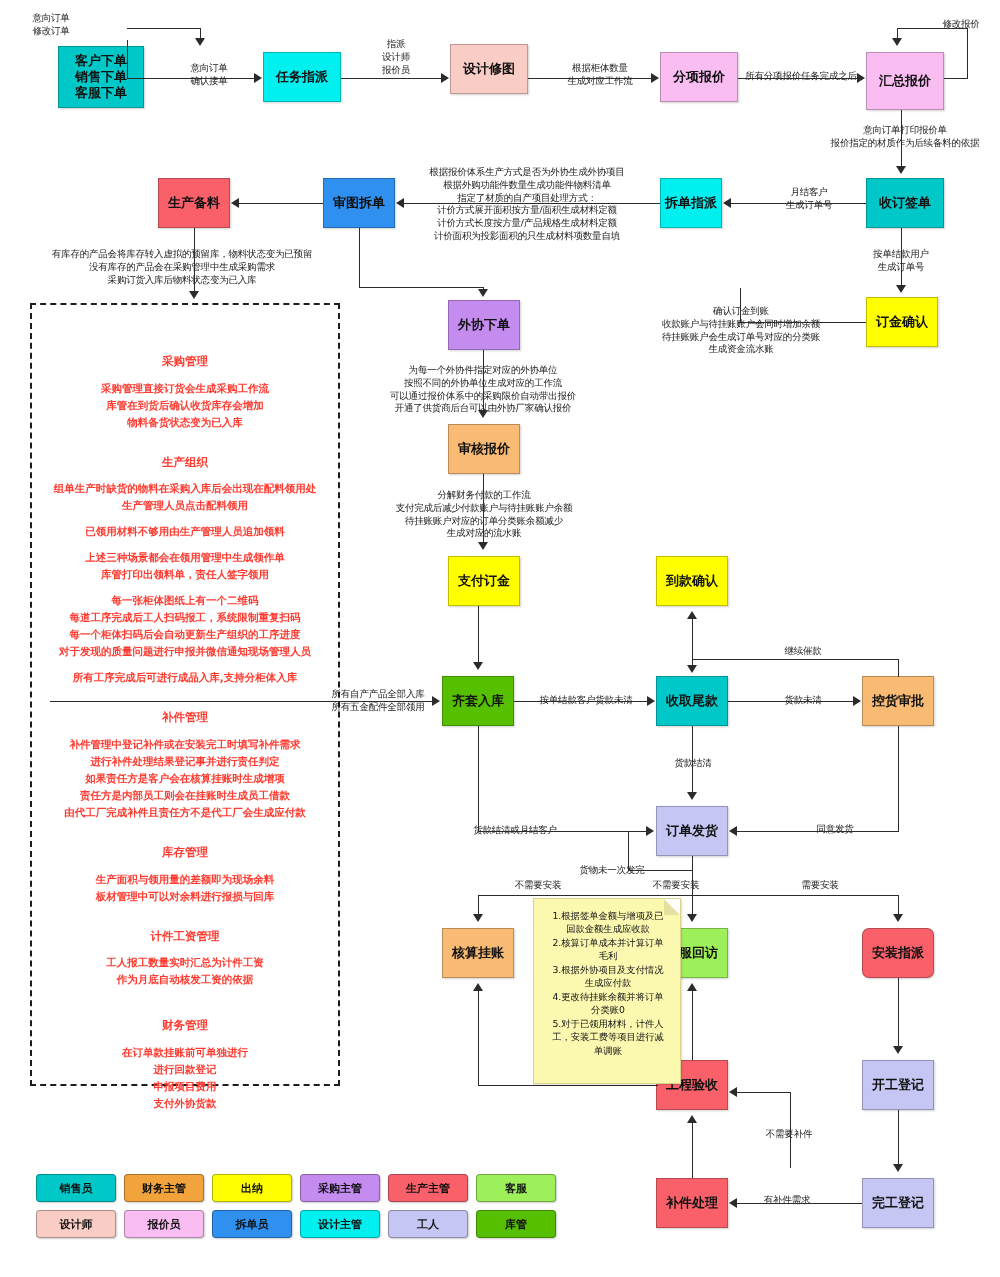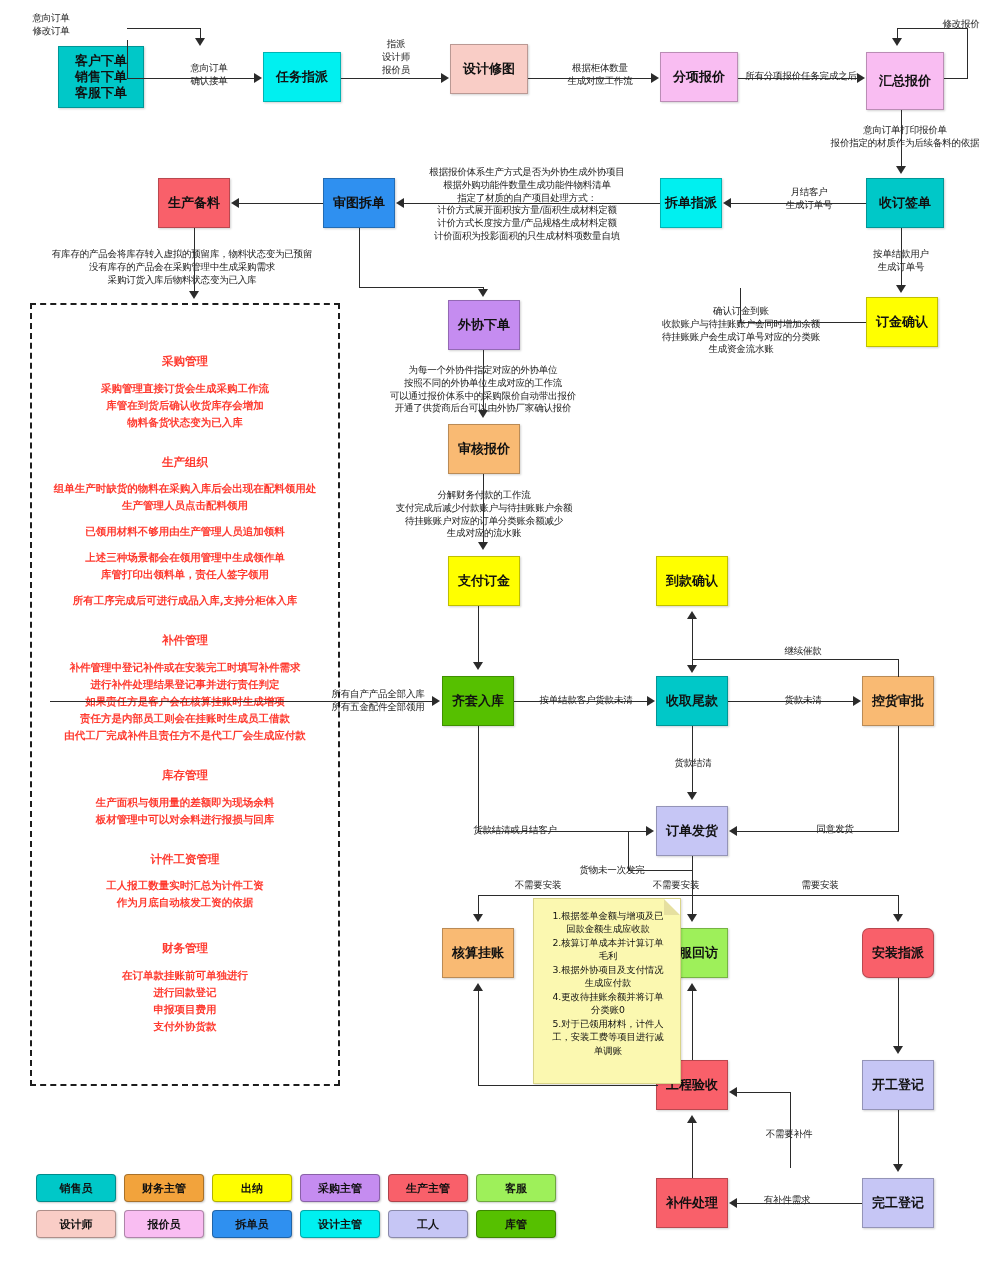"每一张柜体图纸上有一个二维码" div.redbody { html: none -> <div>每一张柜体图纸上有一个二维码 每道工序完成后工人扫码报工，系统限制重复扫码 每一个柜体扫码后会自动更新生产组织的工序进度 对于发现的质量问题进行申报并微信通知现场管理人员</div> }
